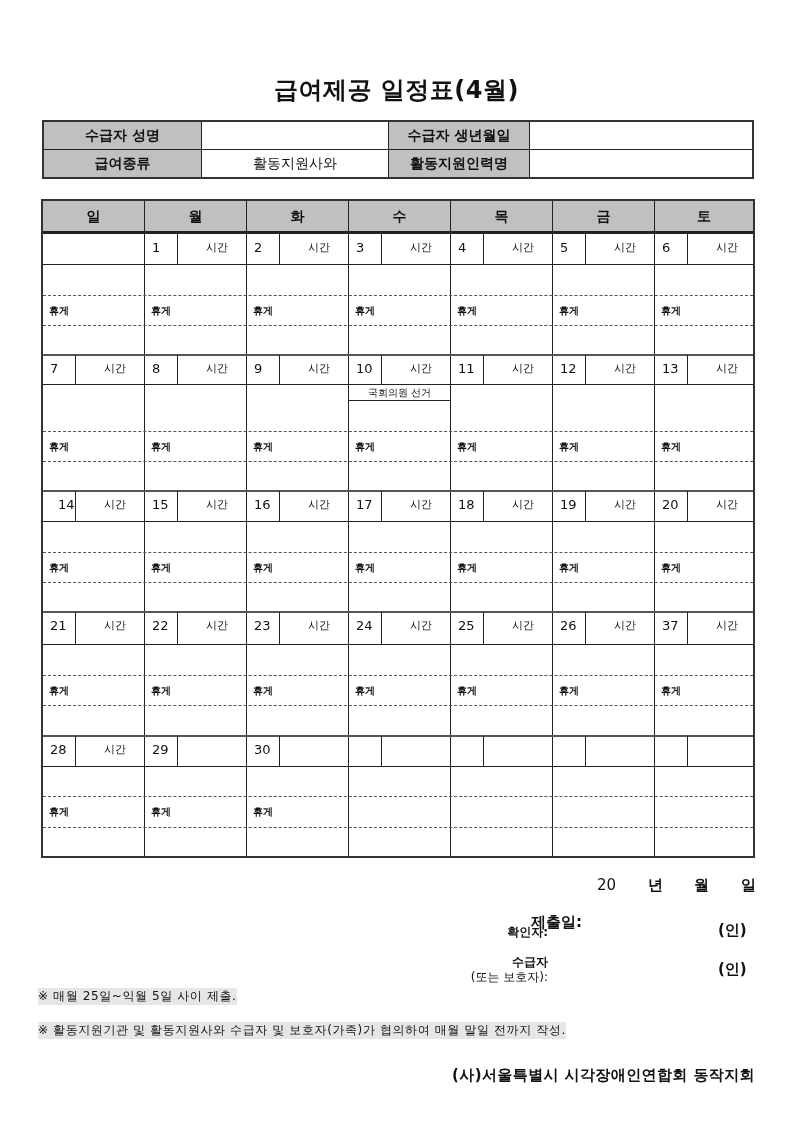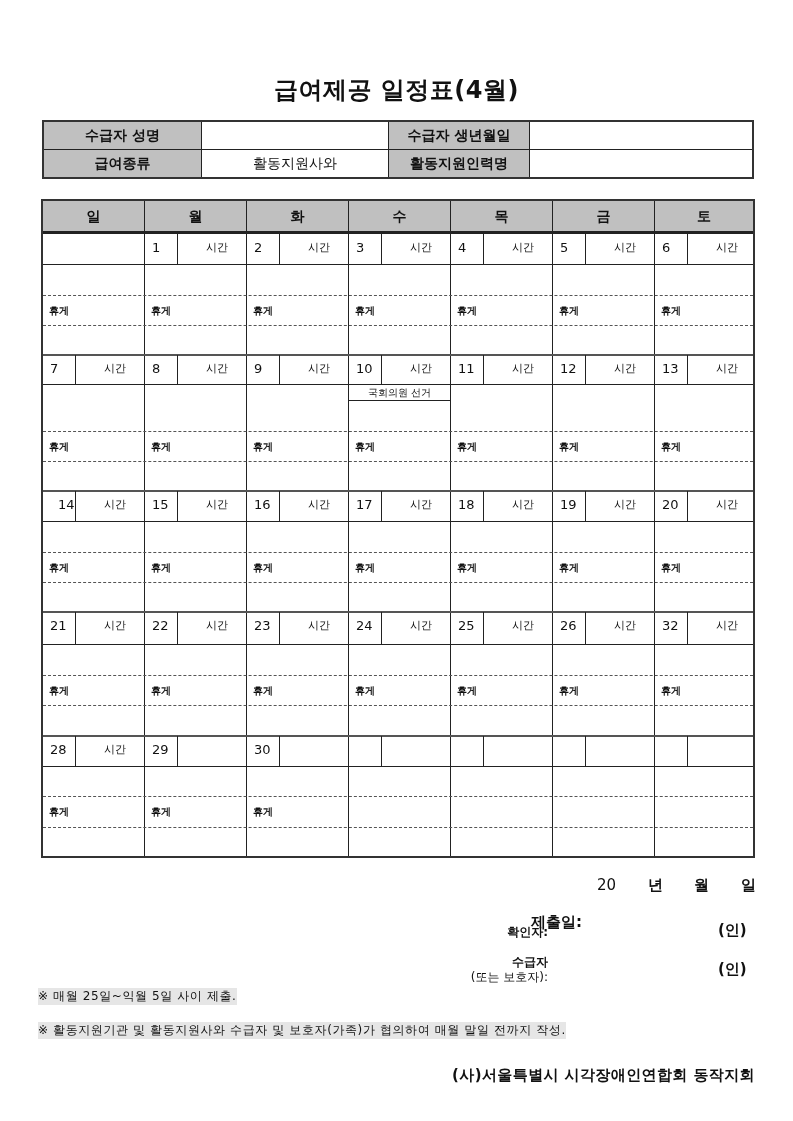"32" div.dnum { text: 32 -> 37 }
